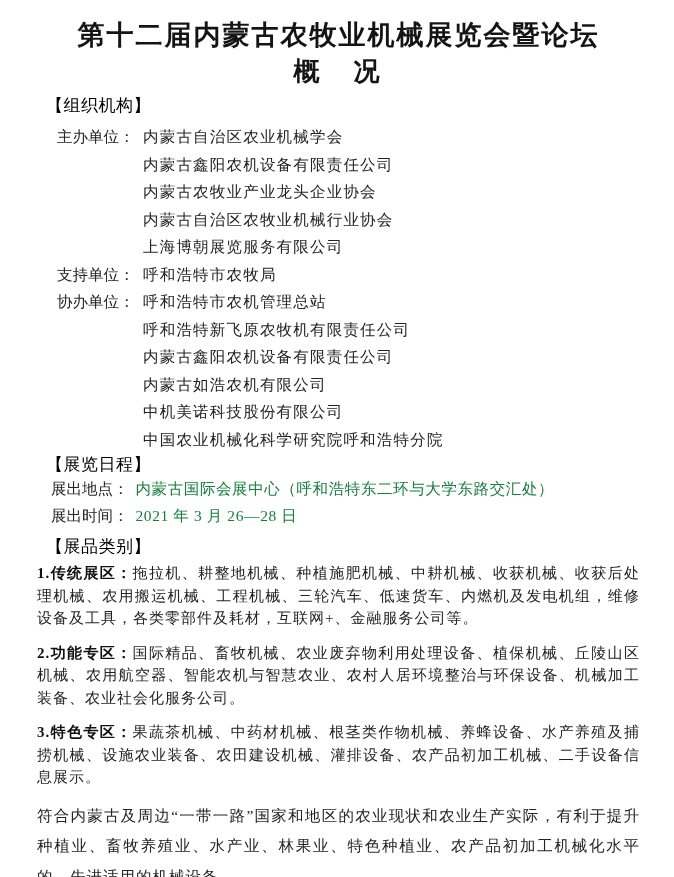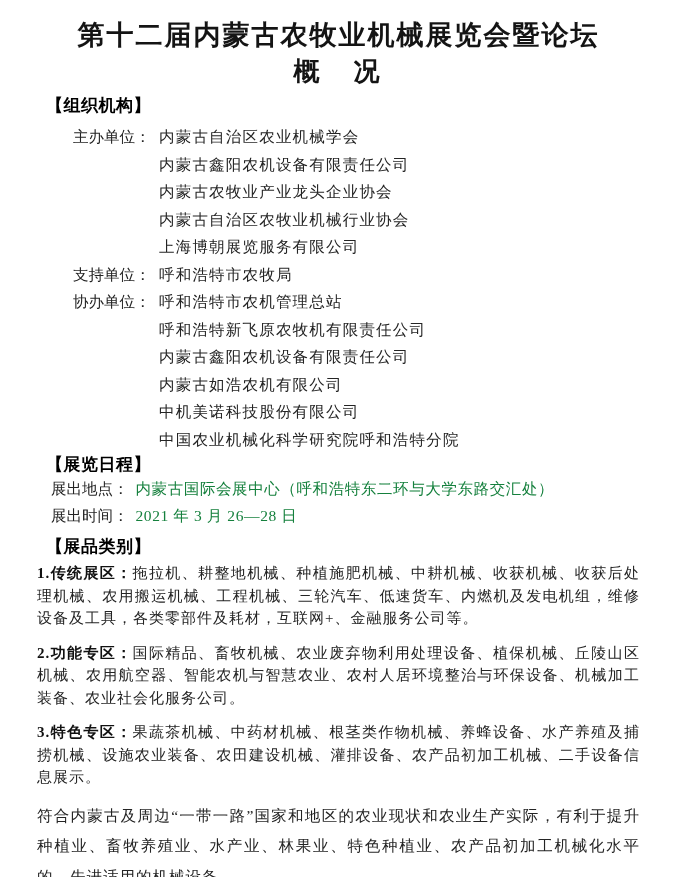"【组织机构】" .sec-heading { font-weight: bold -> normal }
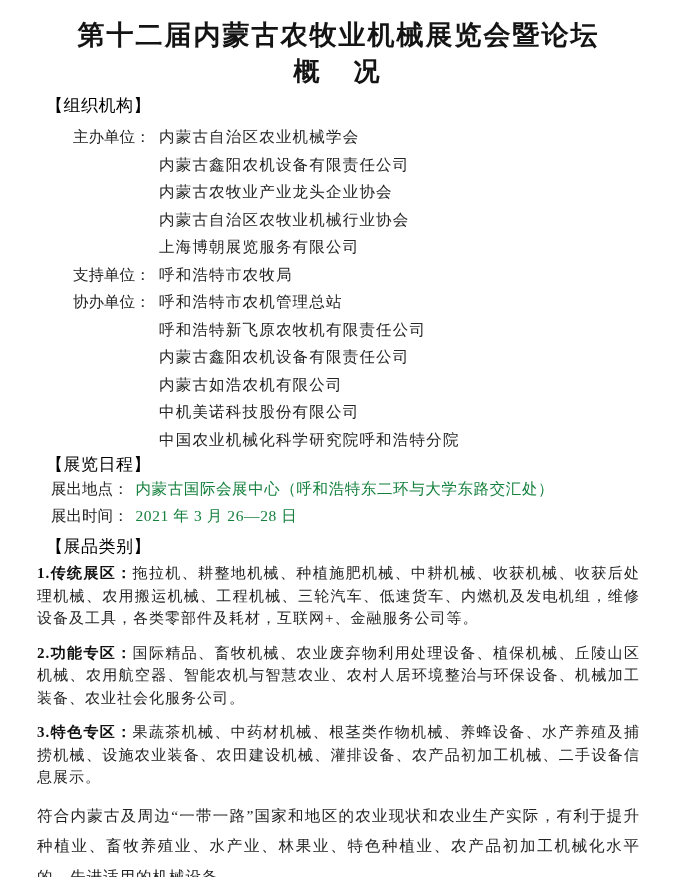"主办单位：" .org-list { margin-left: 36px -> 20px }
